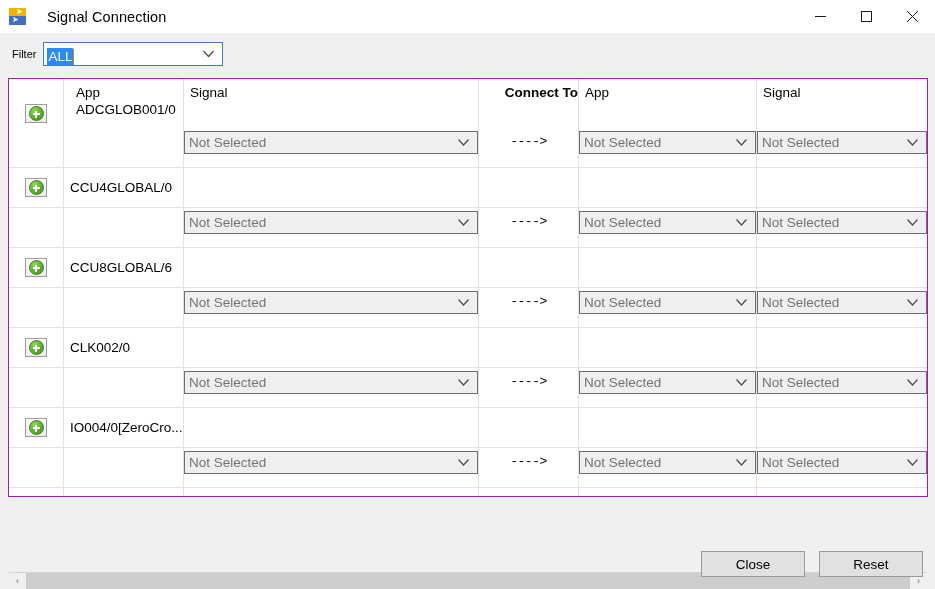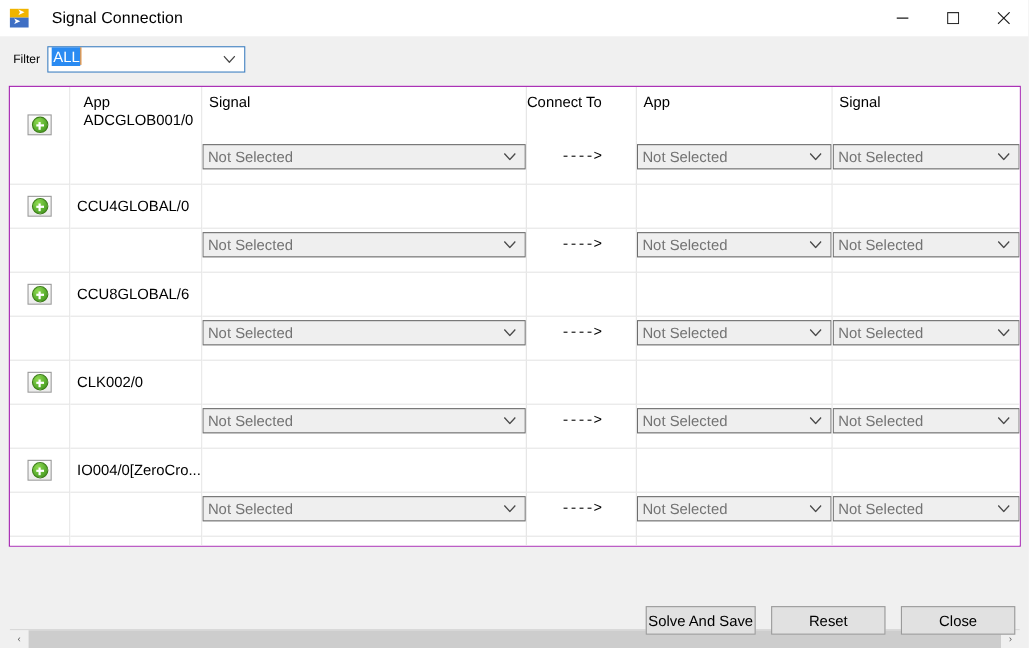"ALL" .filter-combo { align-items: flex-start -> flex-end }
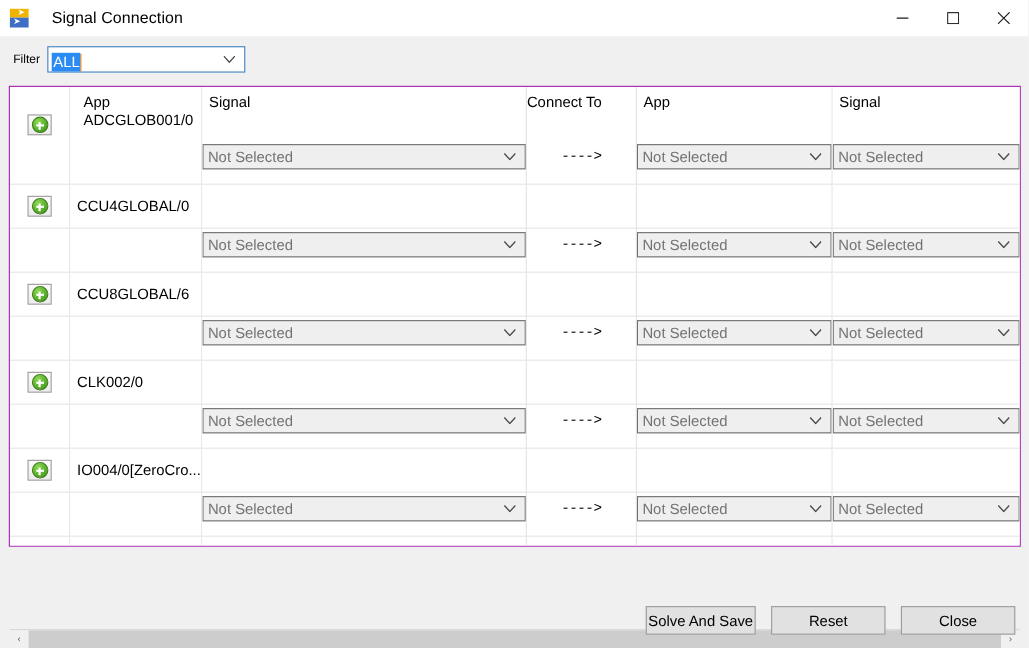"Connect To" .c-conn .hdr-label { font-weight: none -> bold; text-align: left -> right }
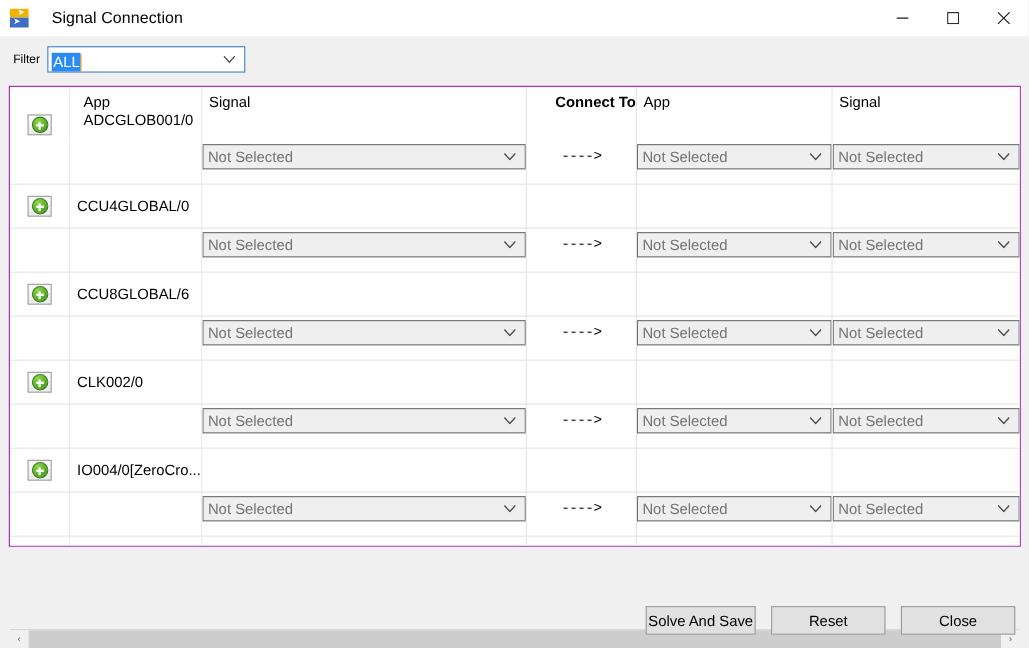"Solve And Save" div.dlg-btn { html: <div>Solve And Save</div> -> none }
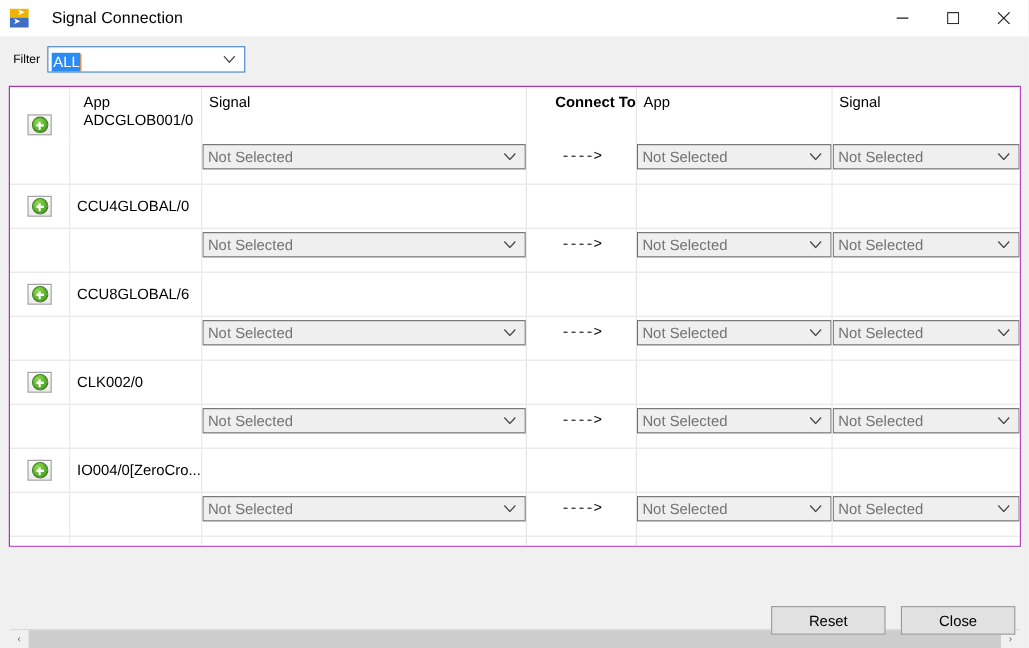"Reset" div.dlg-btn { order: before "Close" -> after "Close" }
